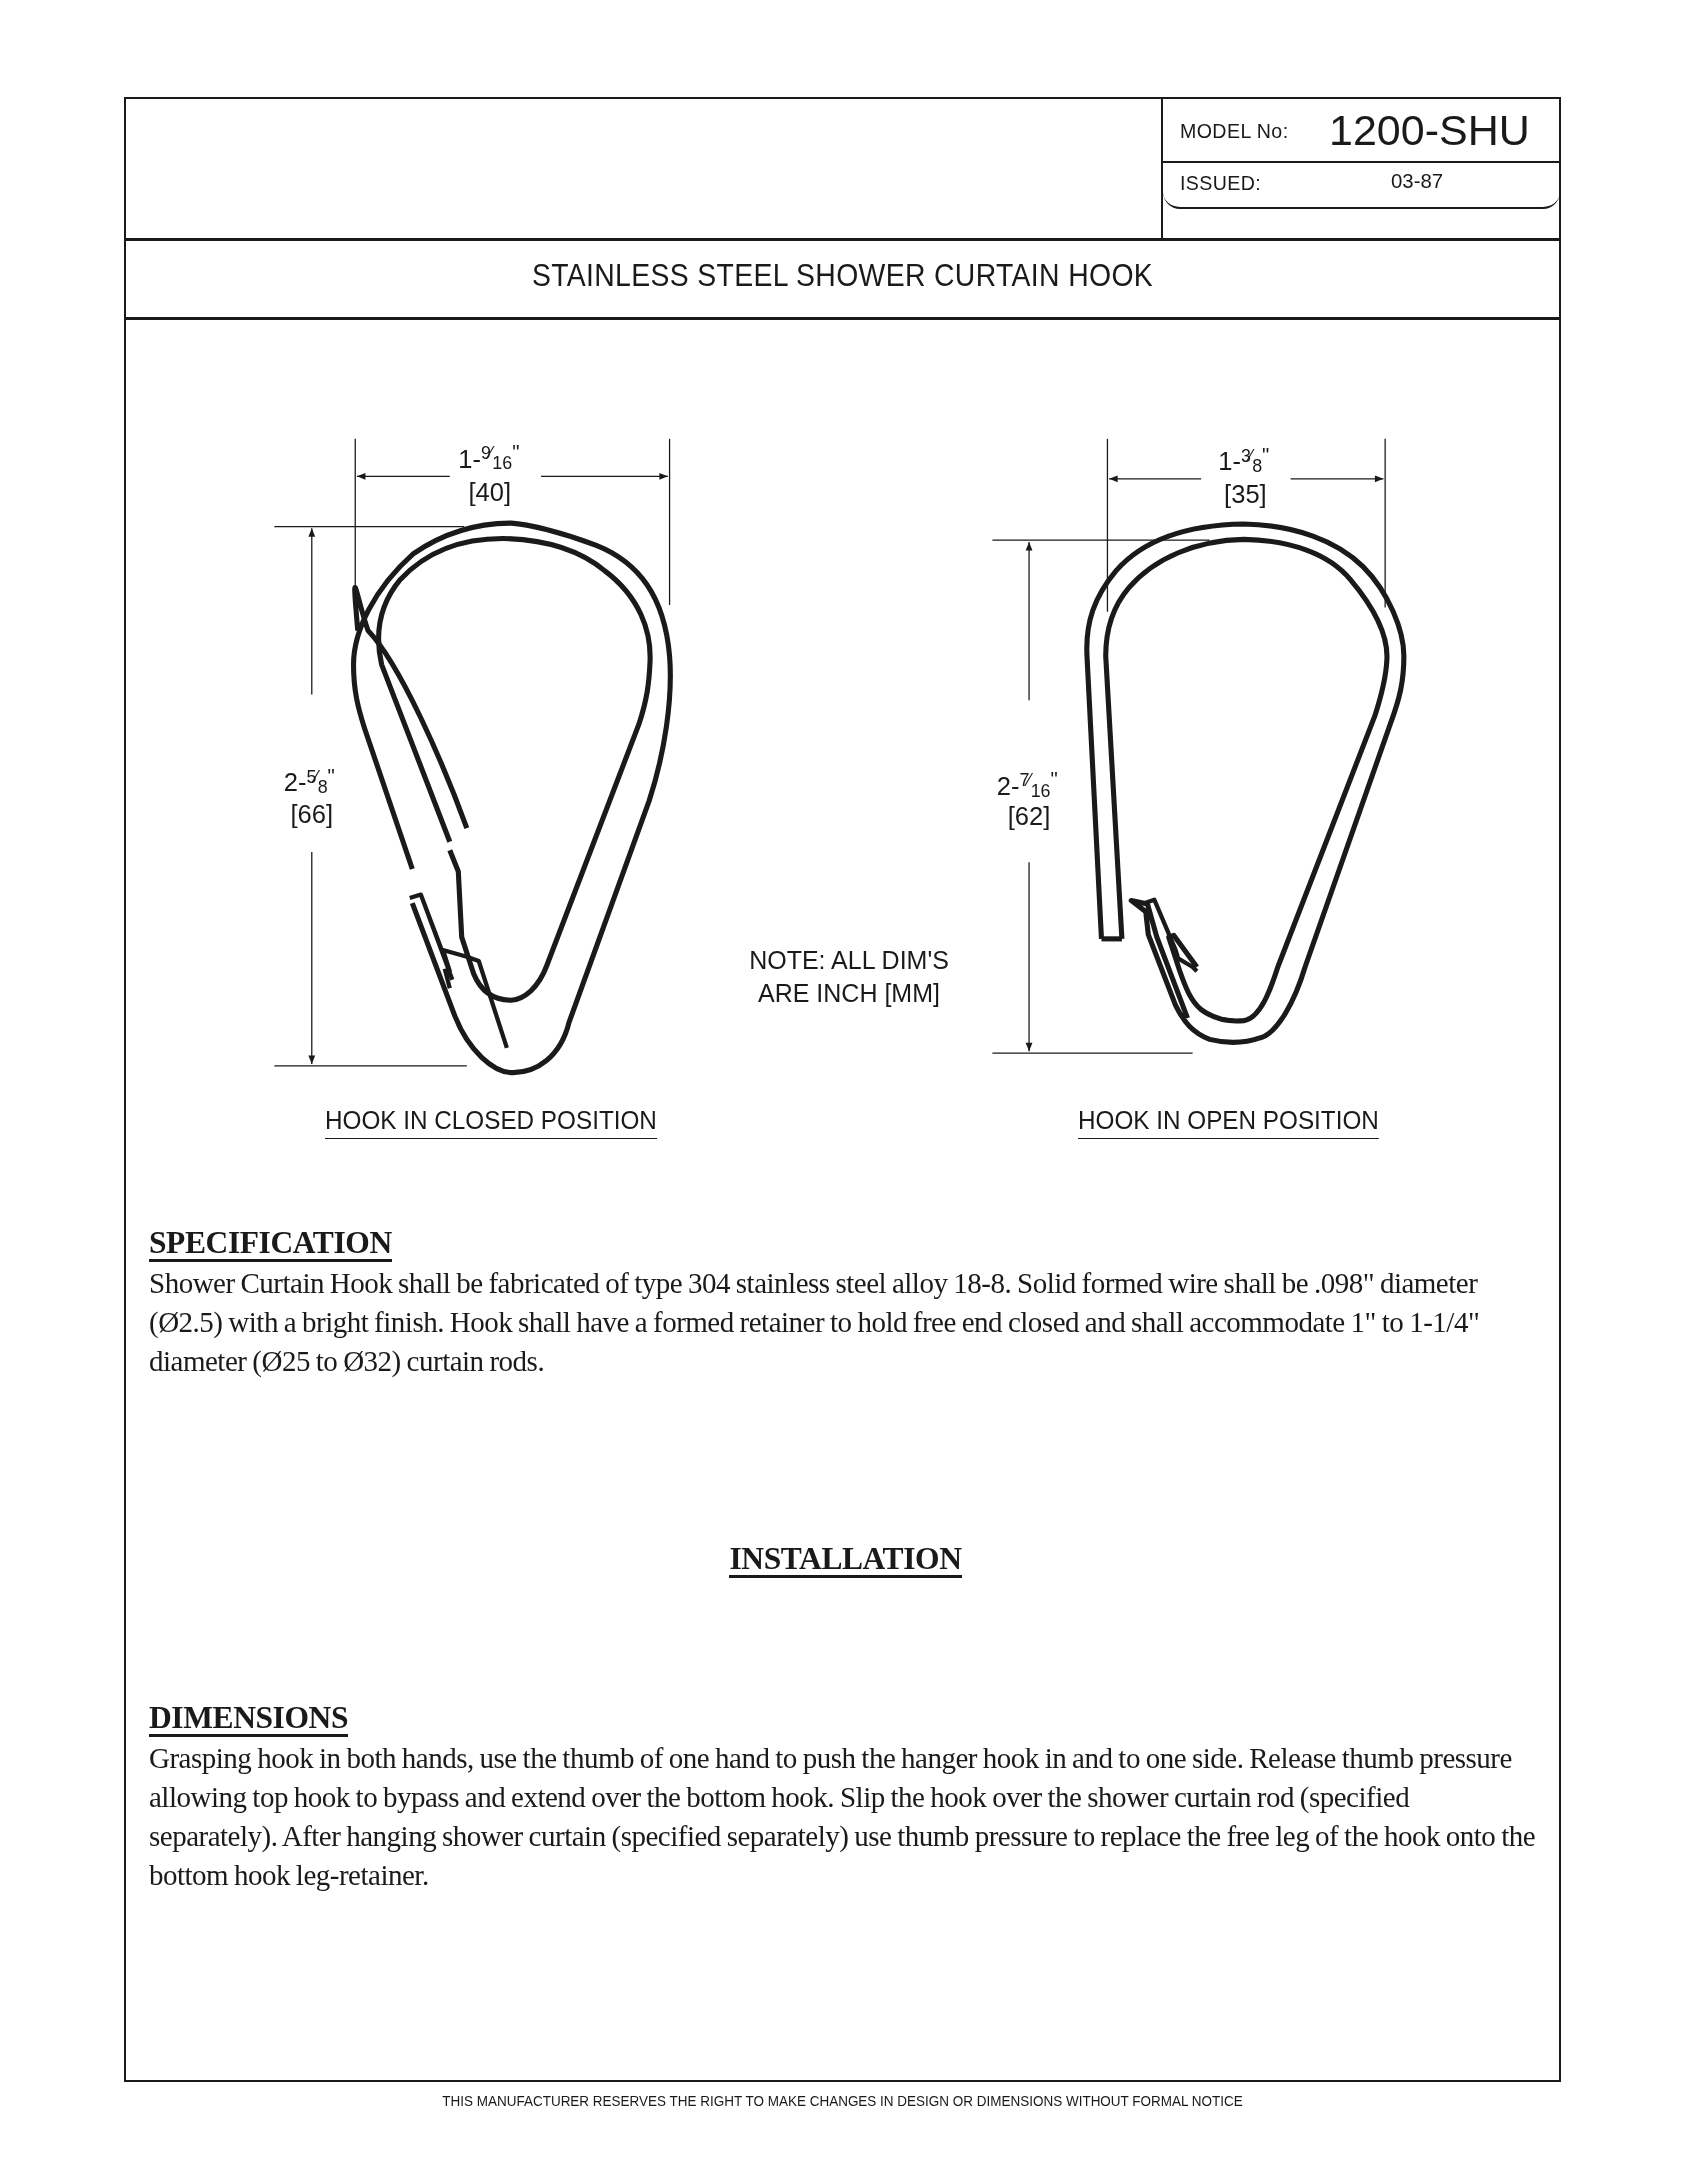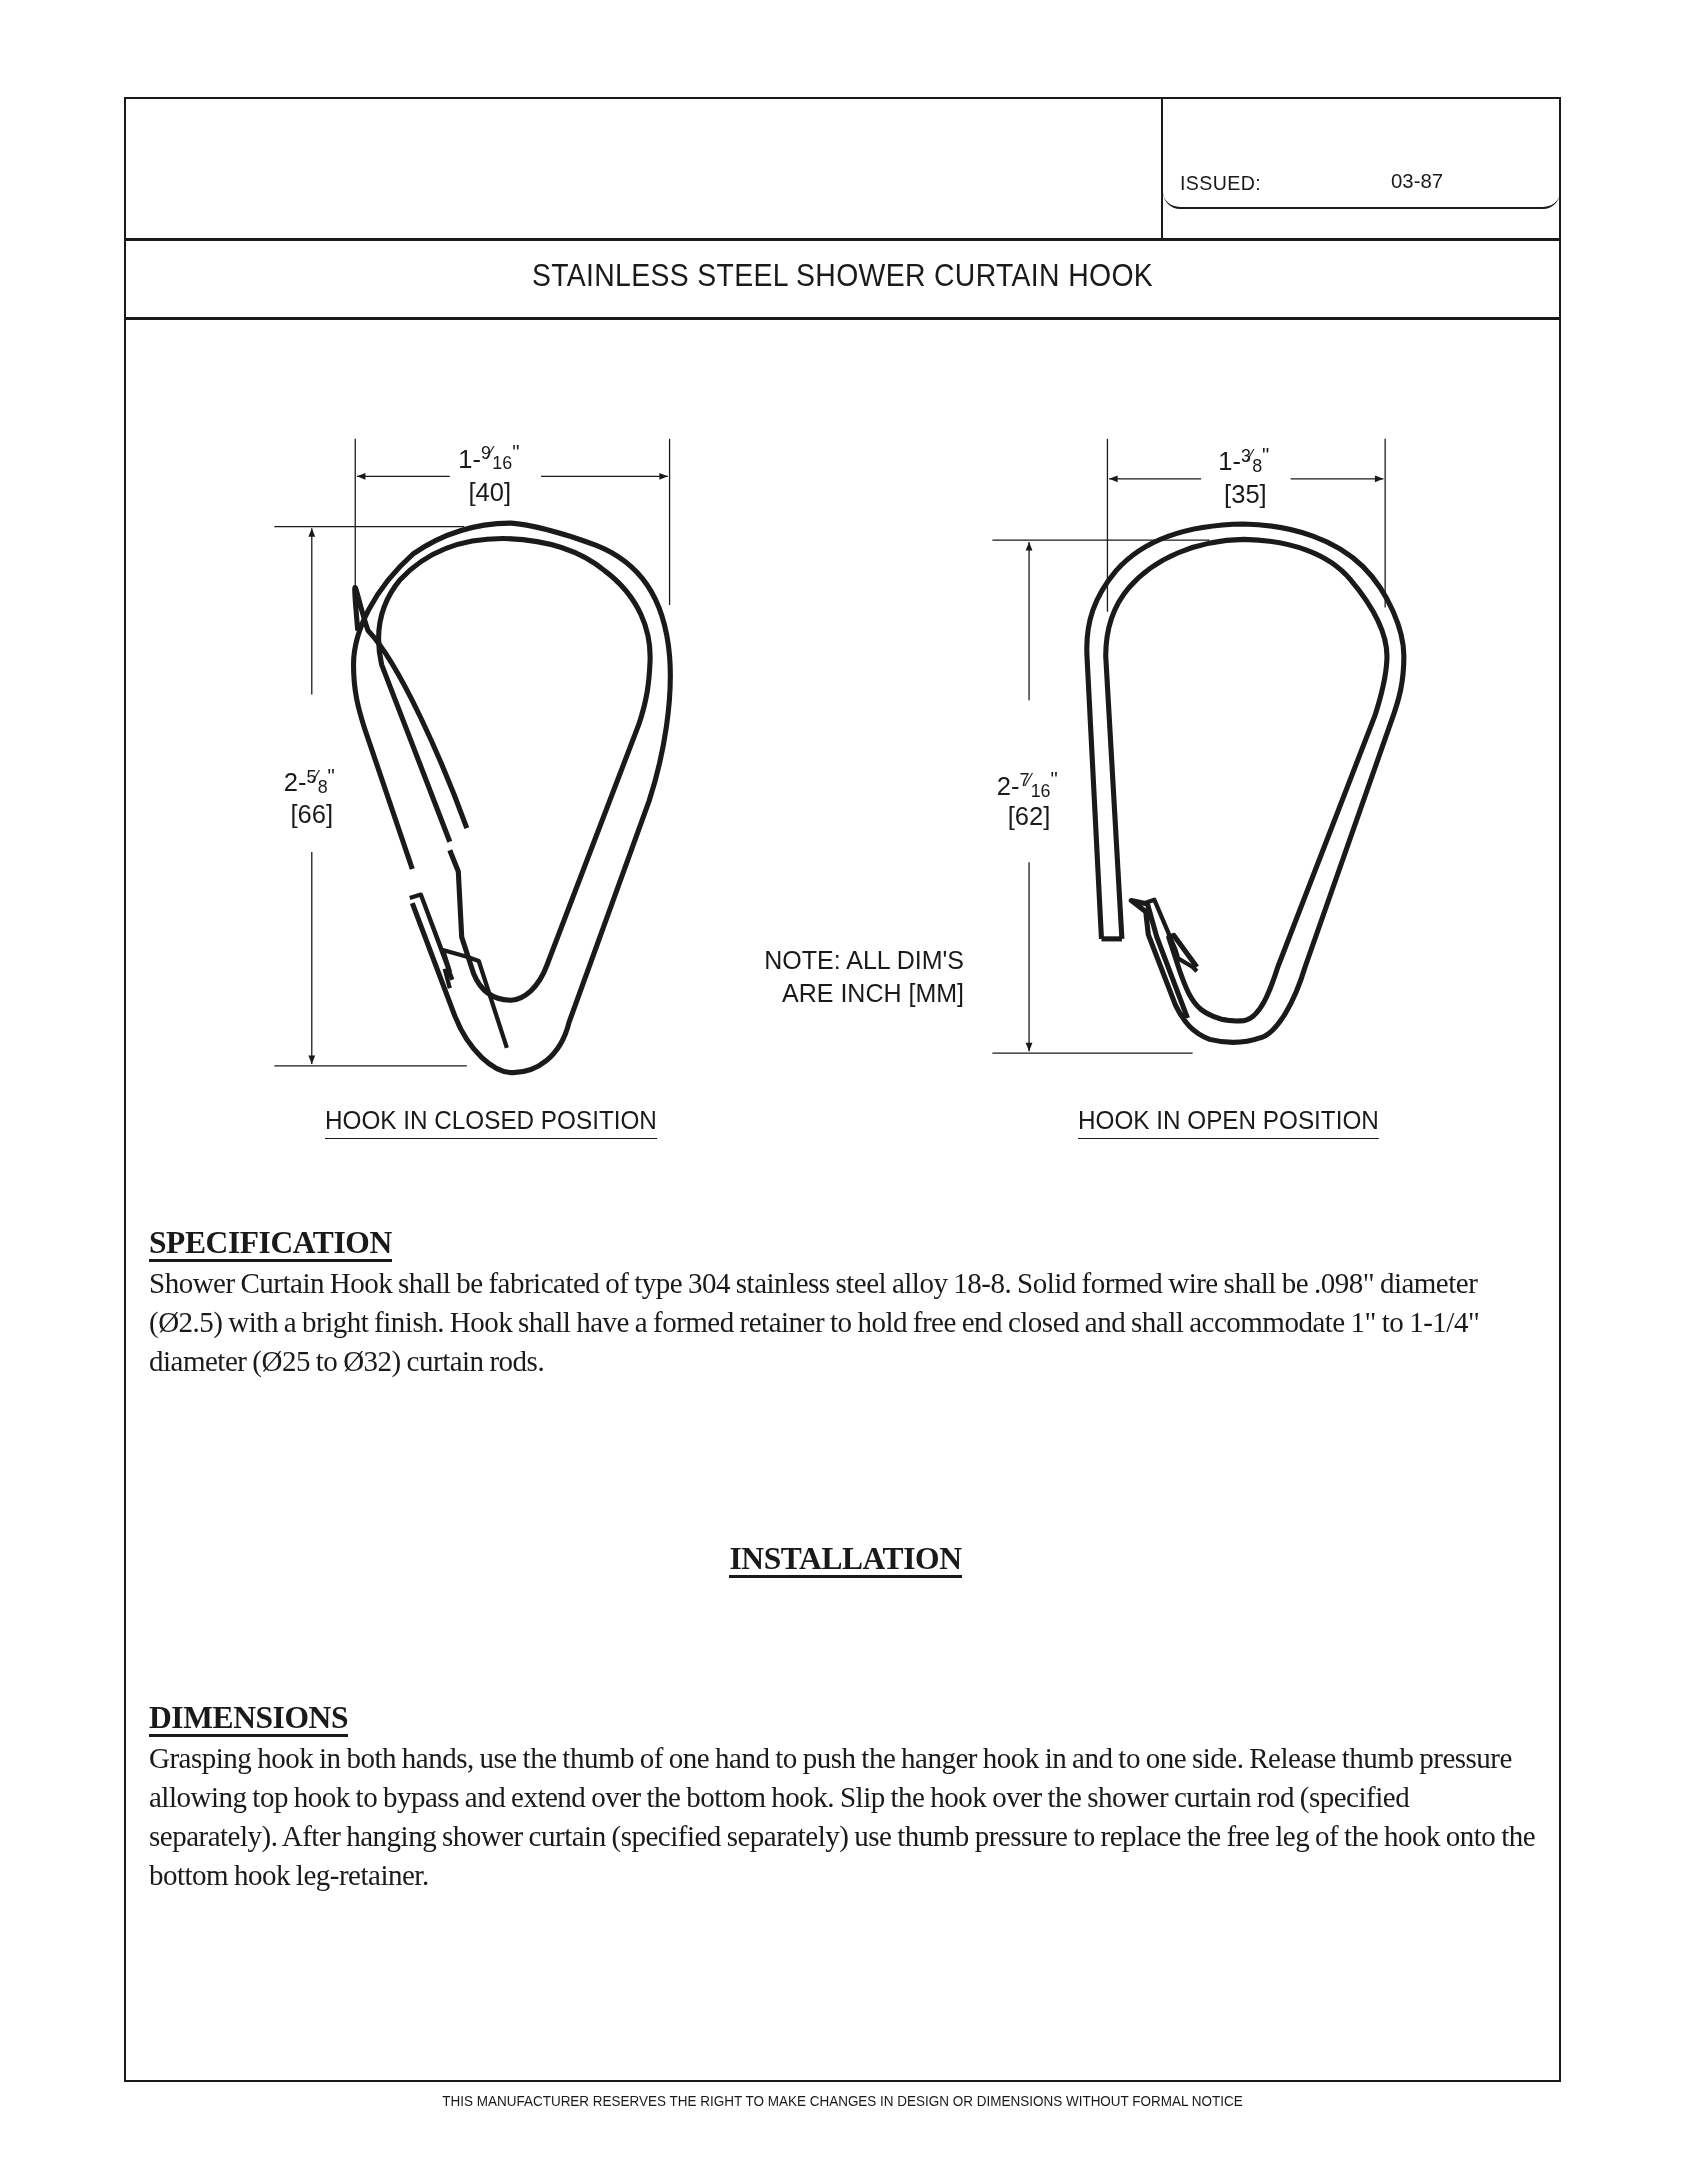"MODEL No:" div.tb-row { html: none -> <div> <span>MODEL No:</span> <span>1200-SHU</span> </div> }
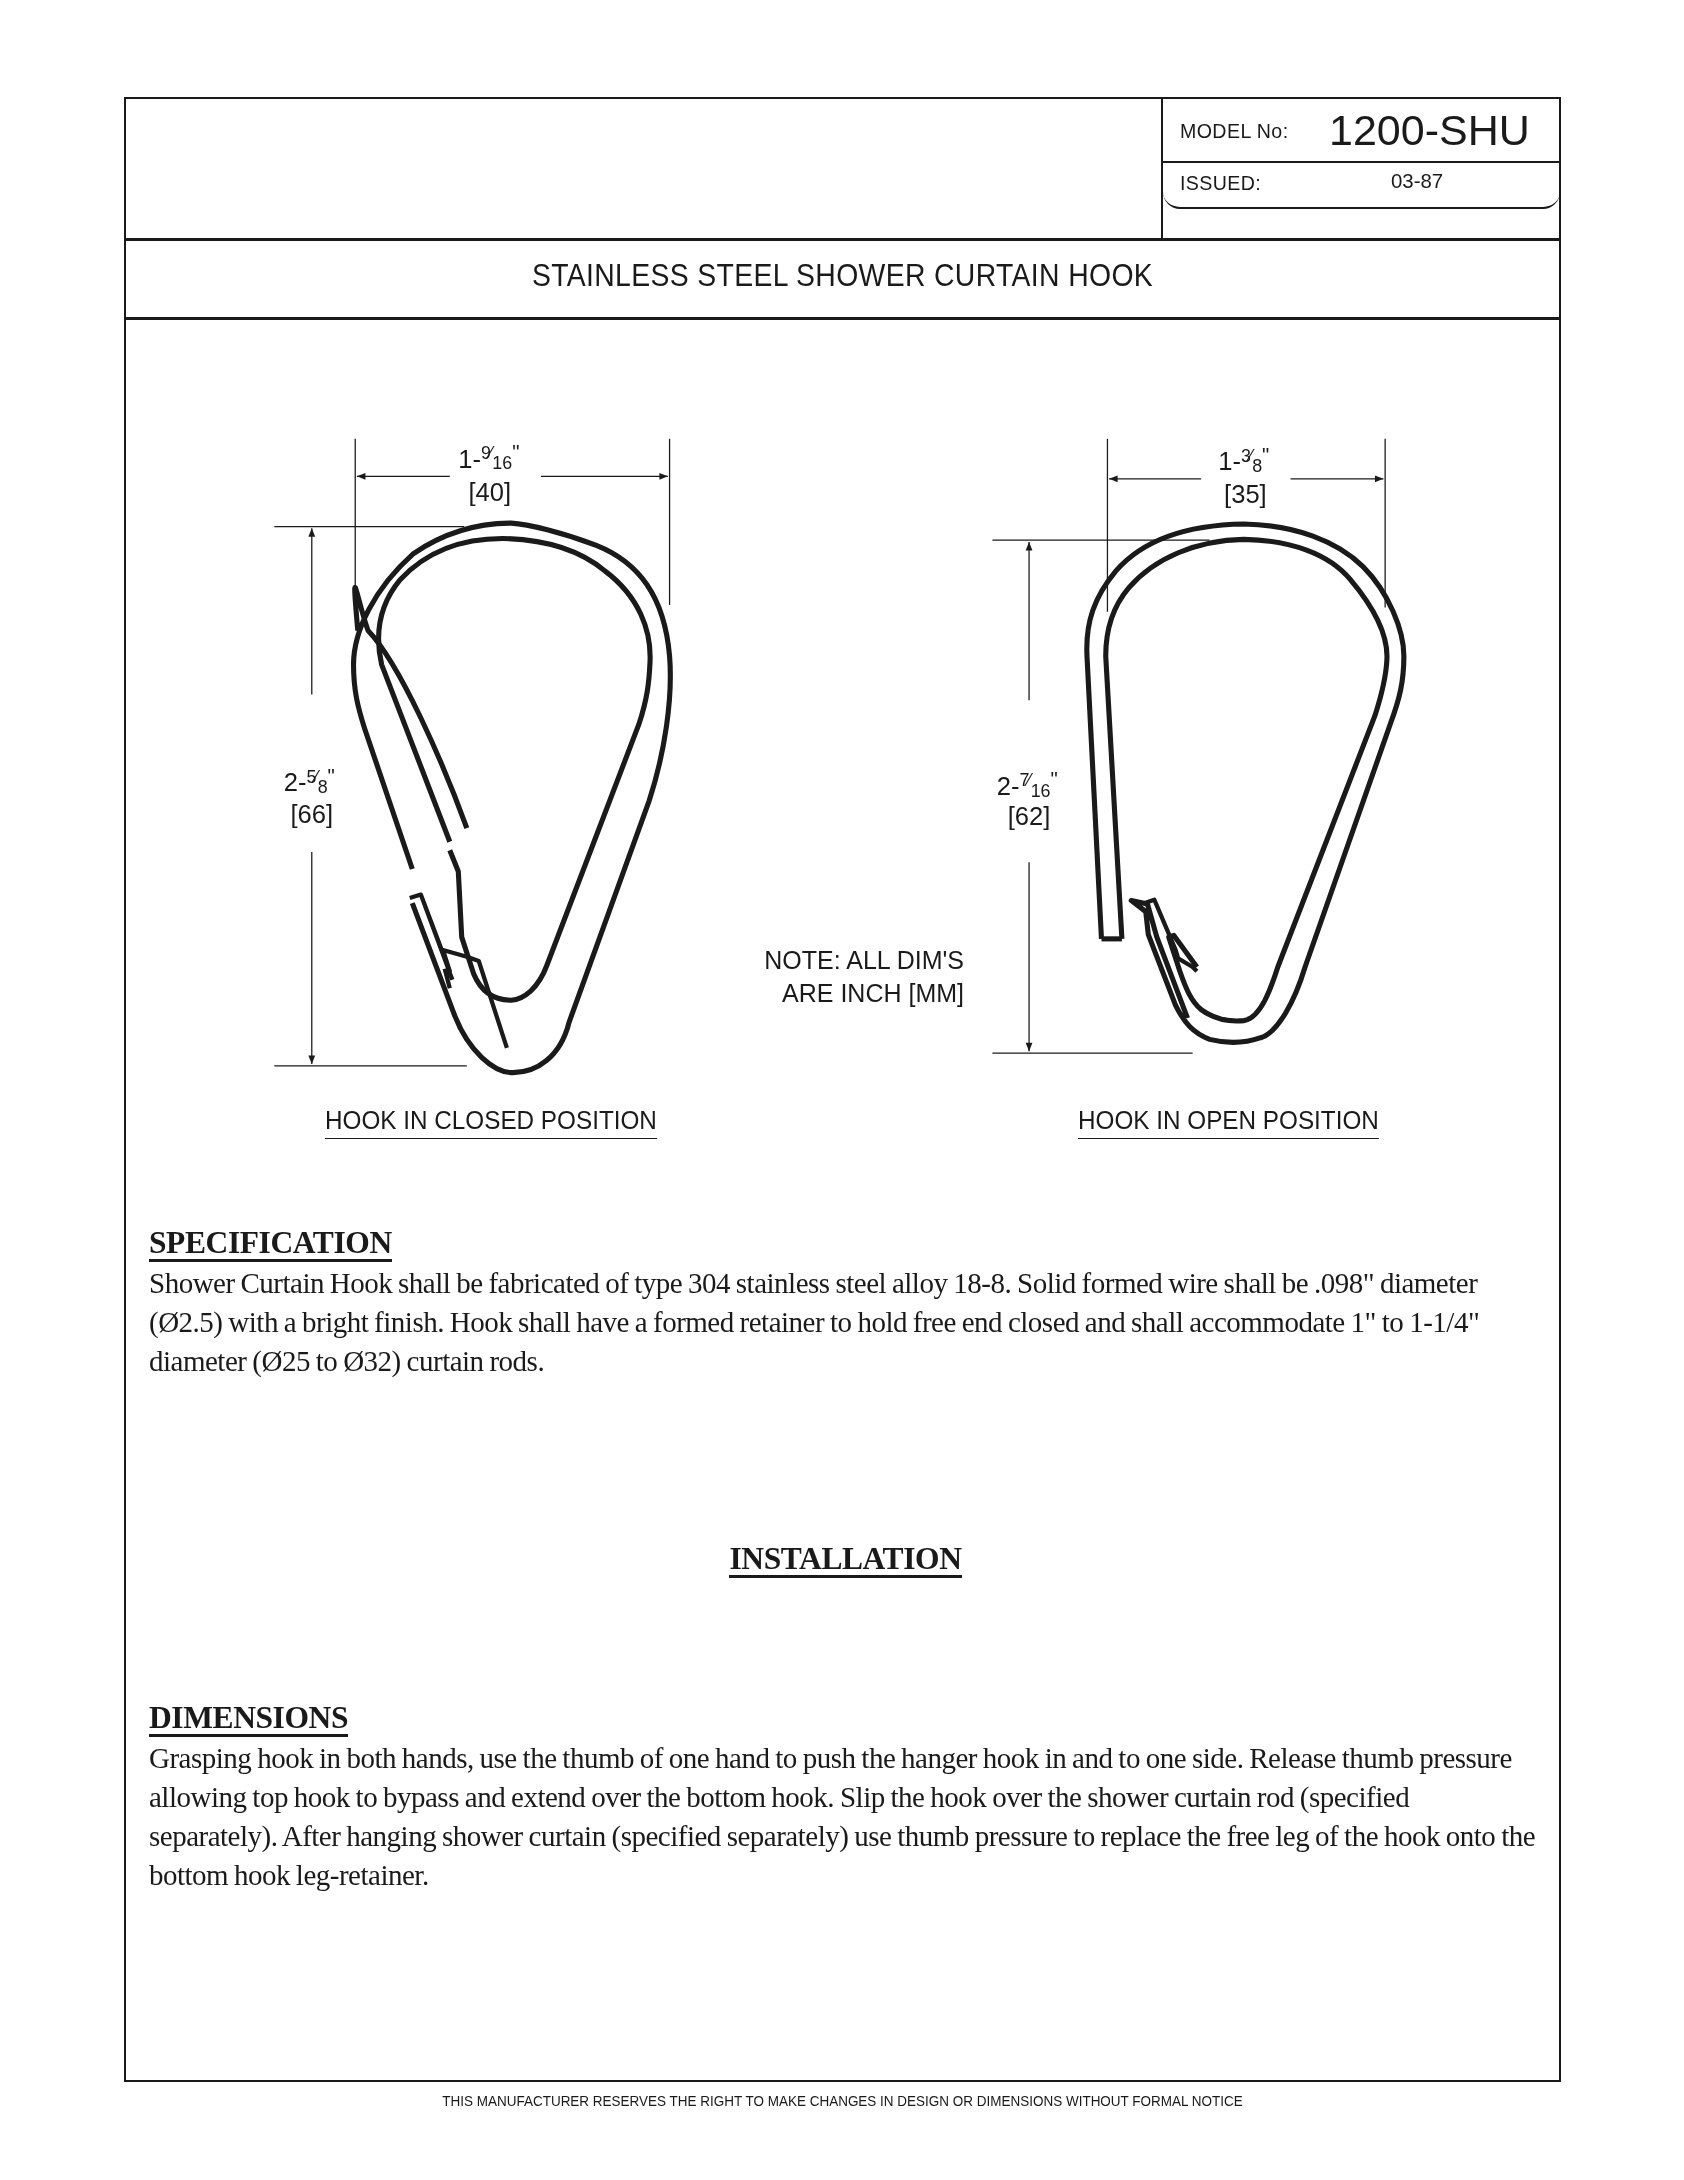"NOTE: ALL DIM'S" .note { text-align: right -> center }
